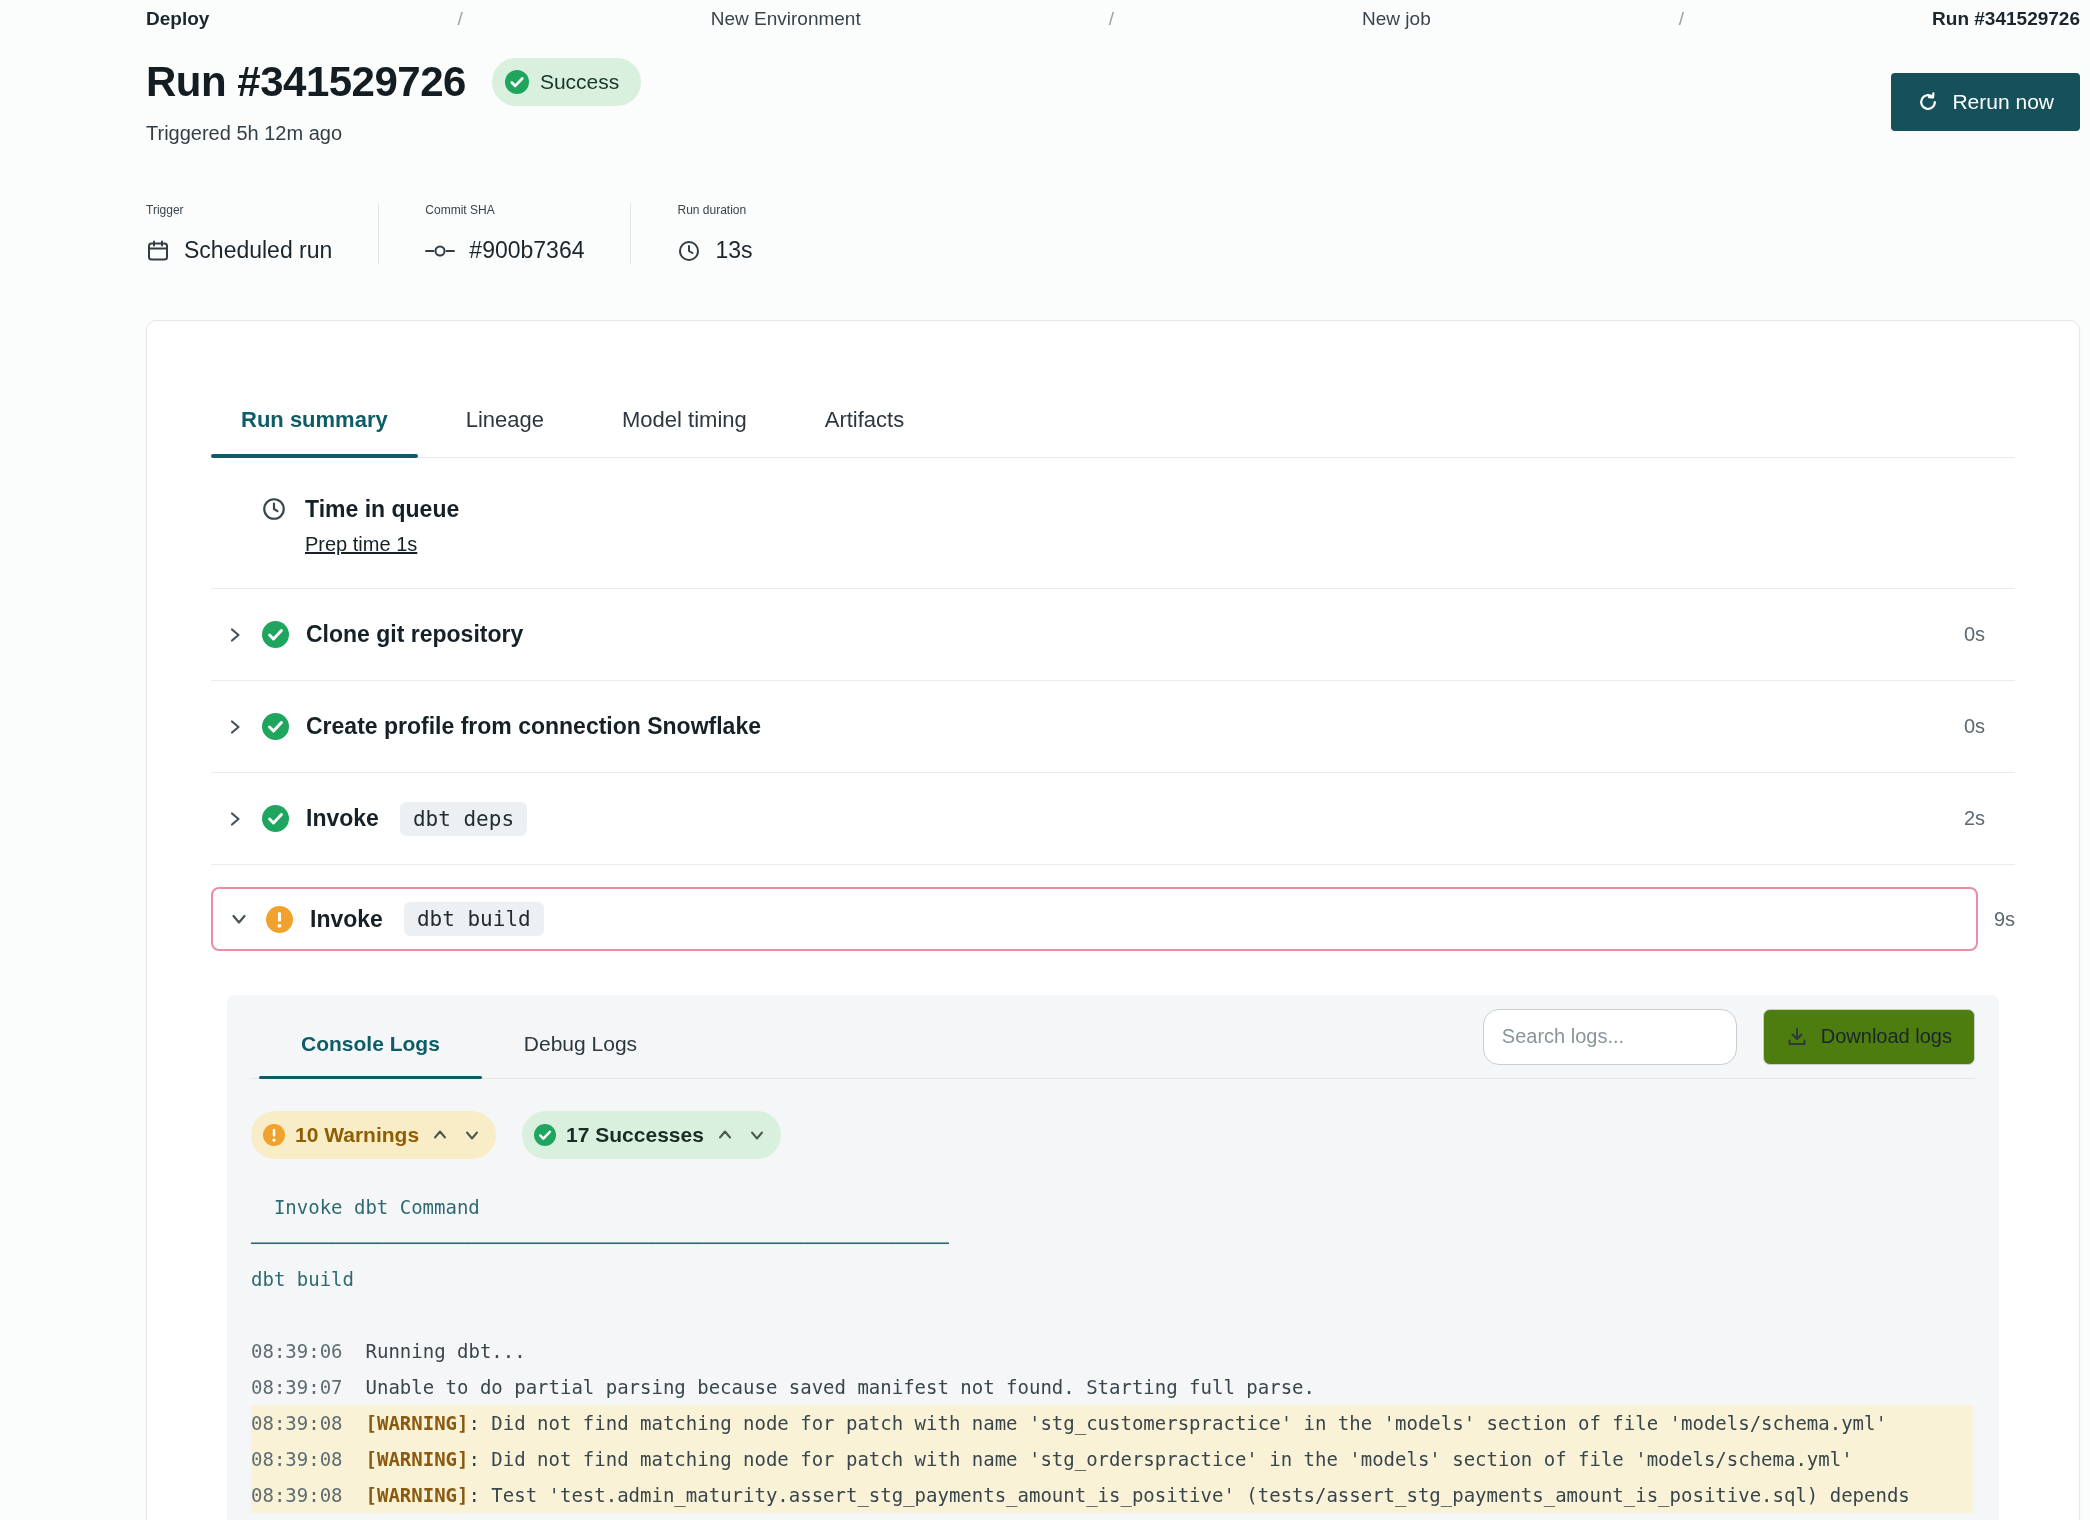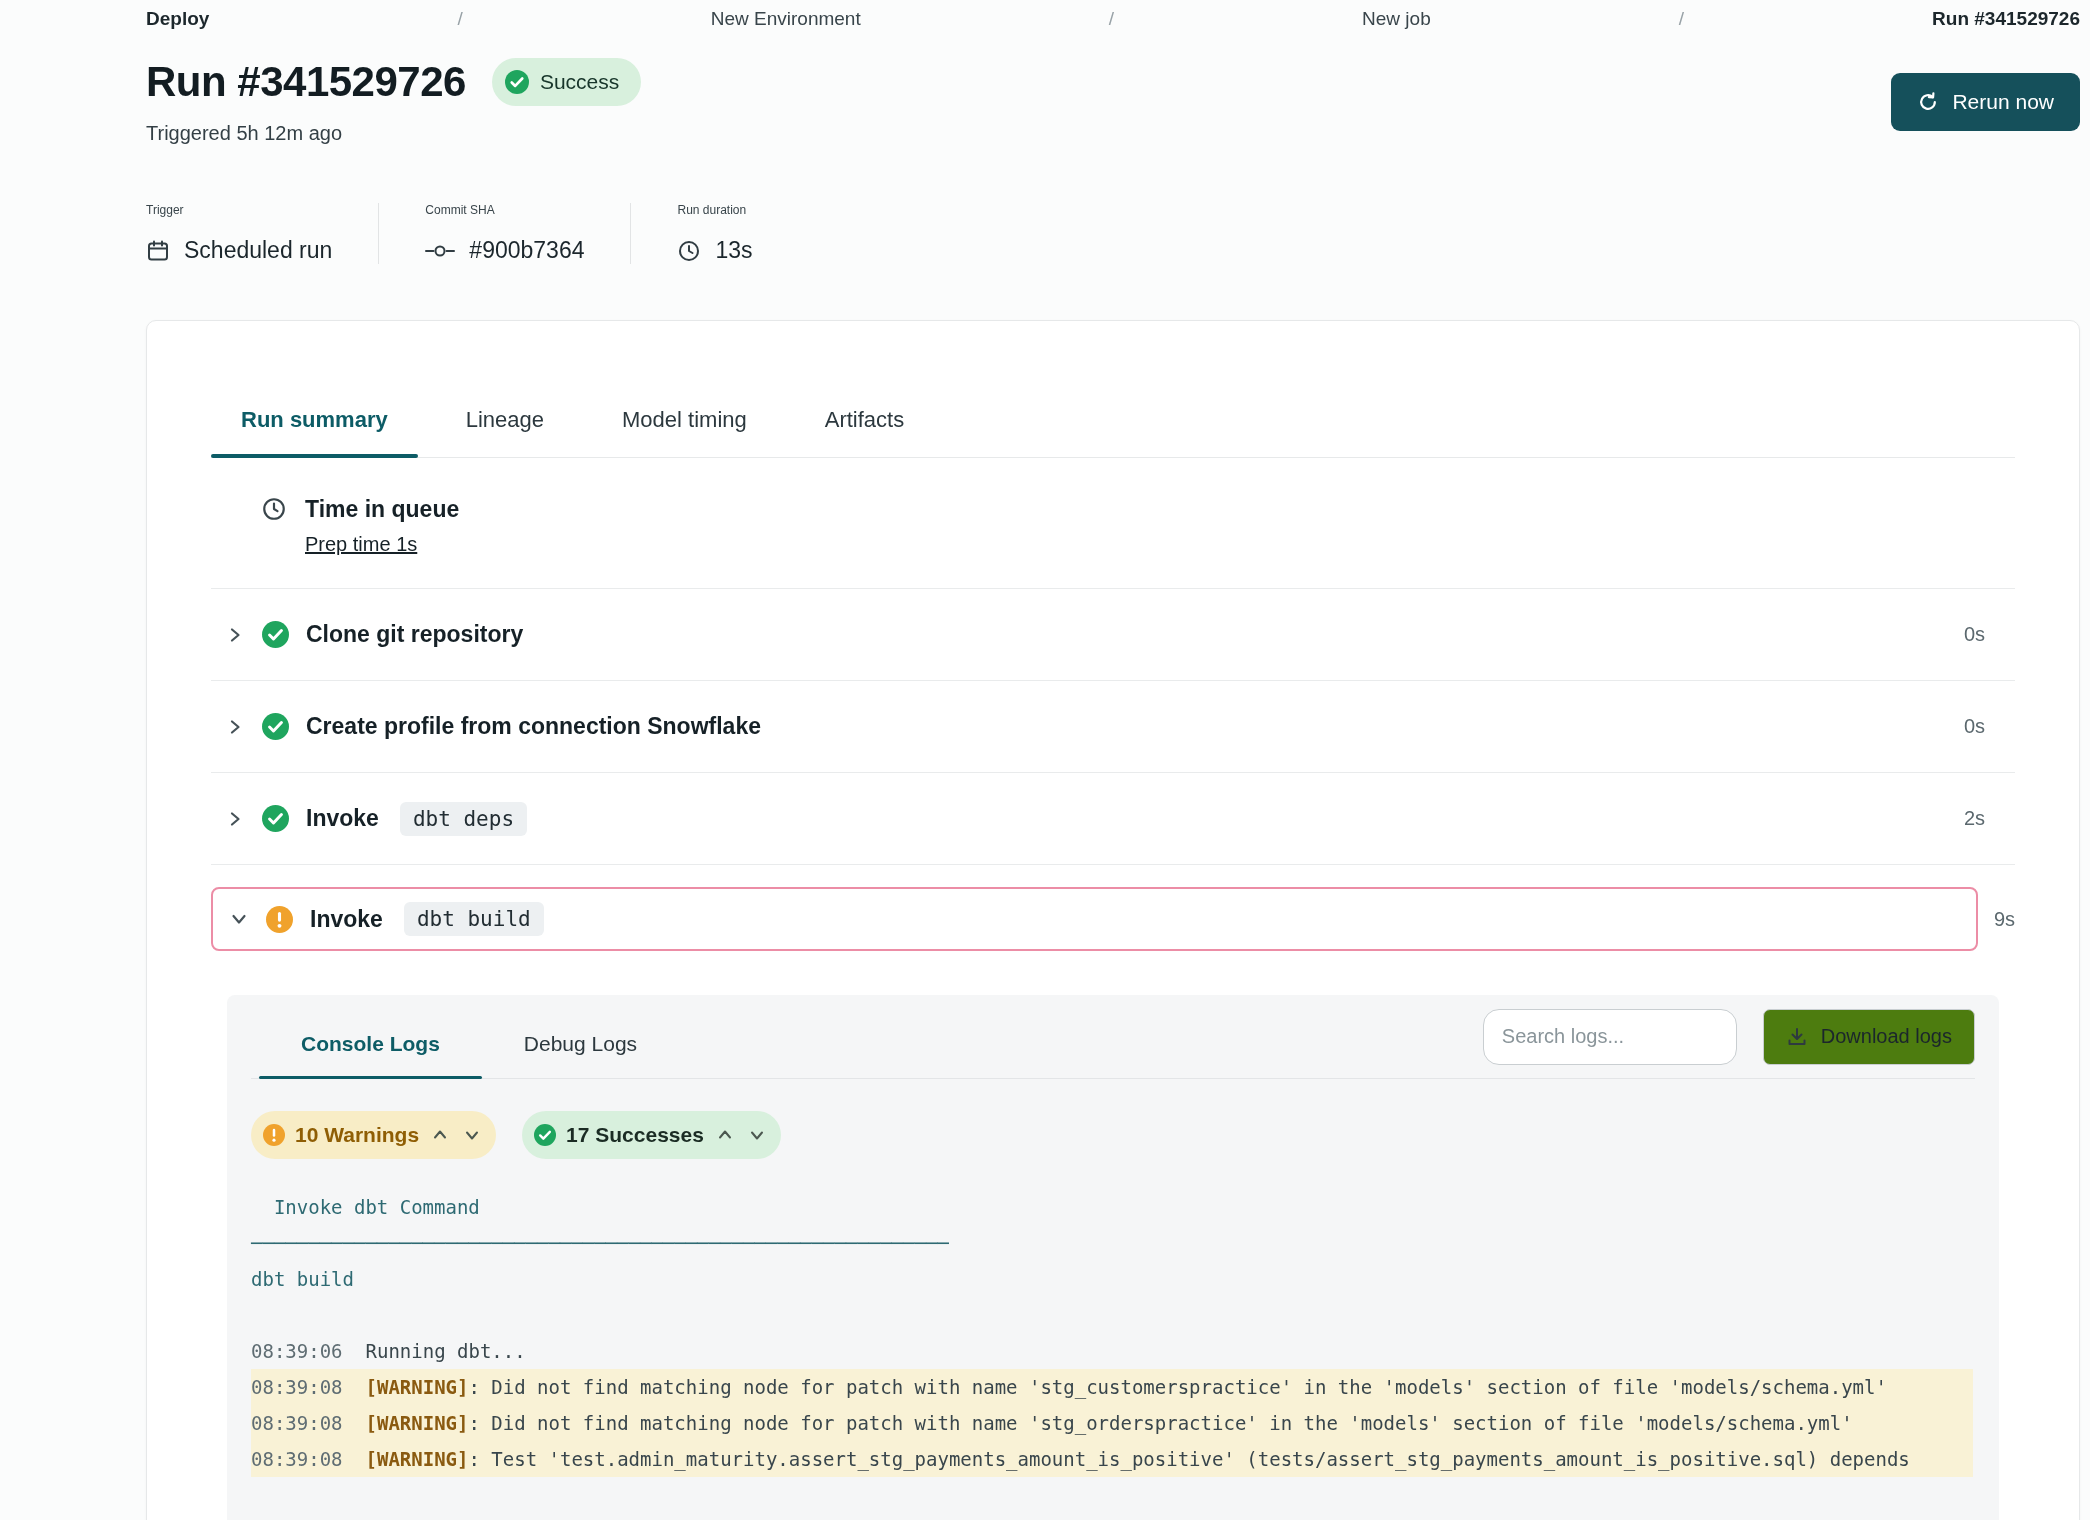"Rerun now" .rerun-btn { border-radius: 9px -> 4px }
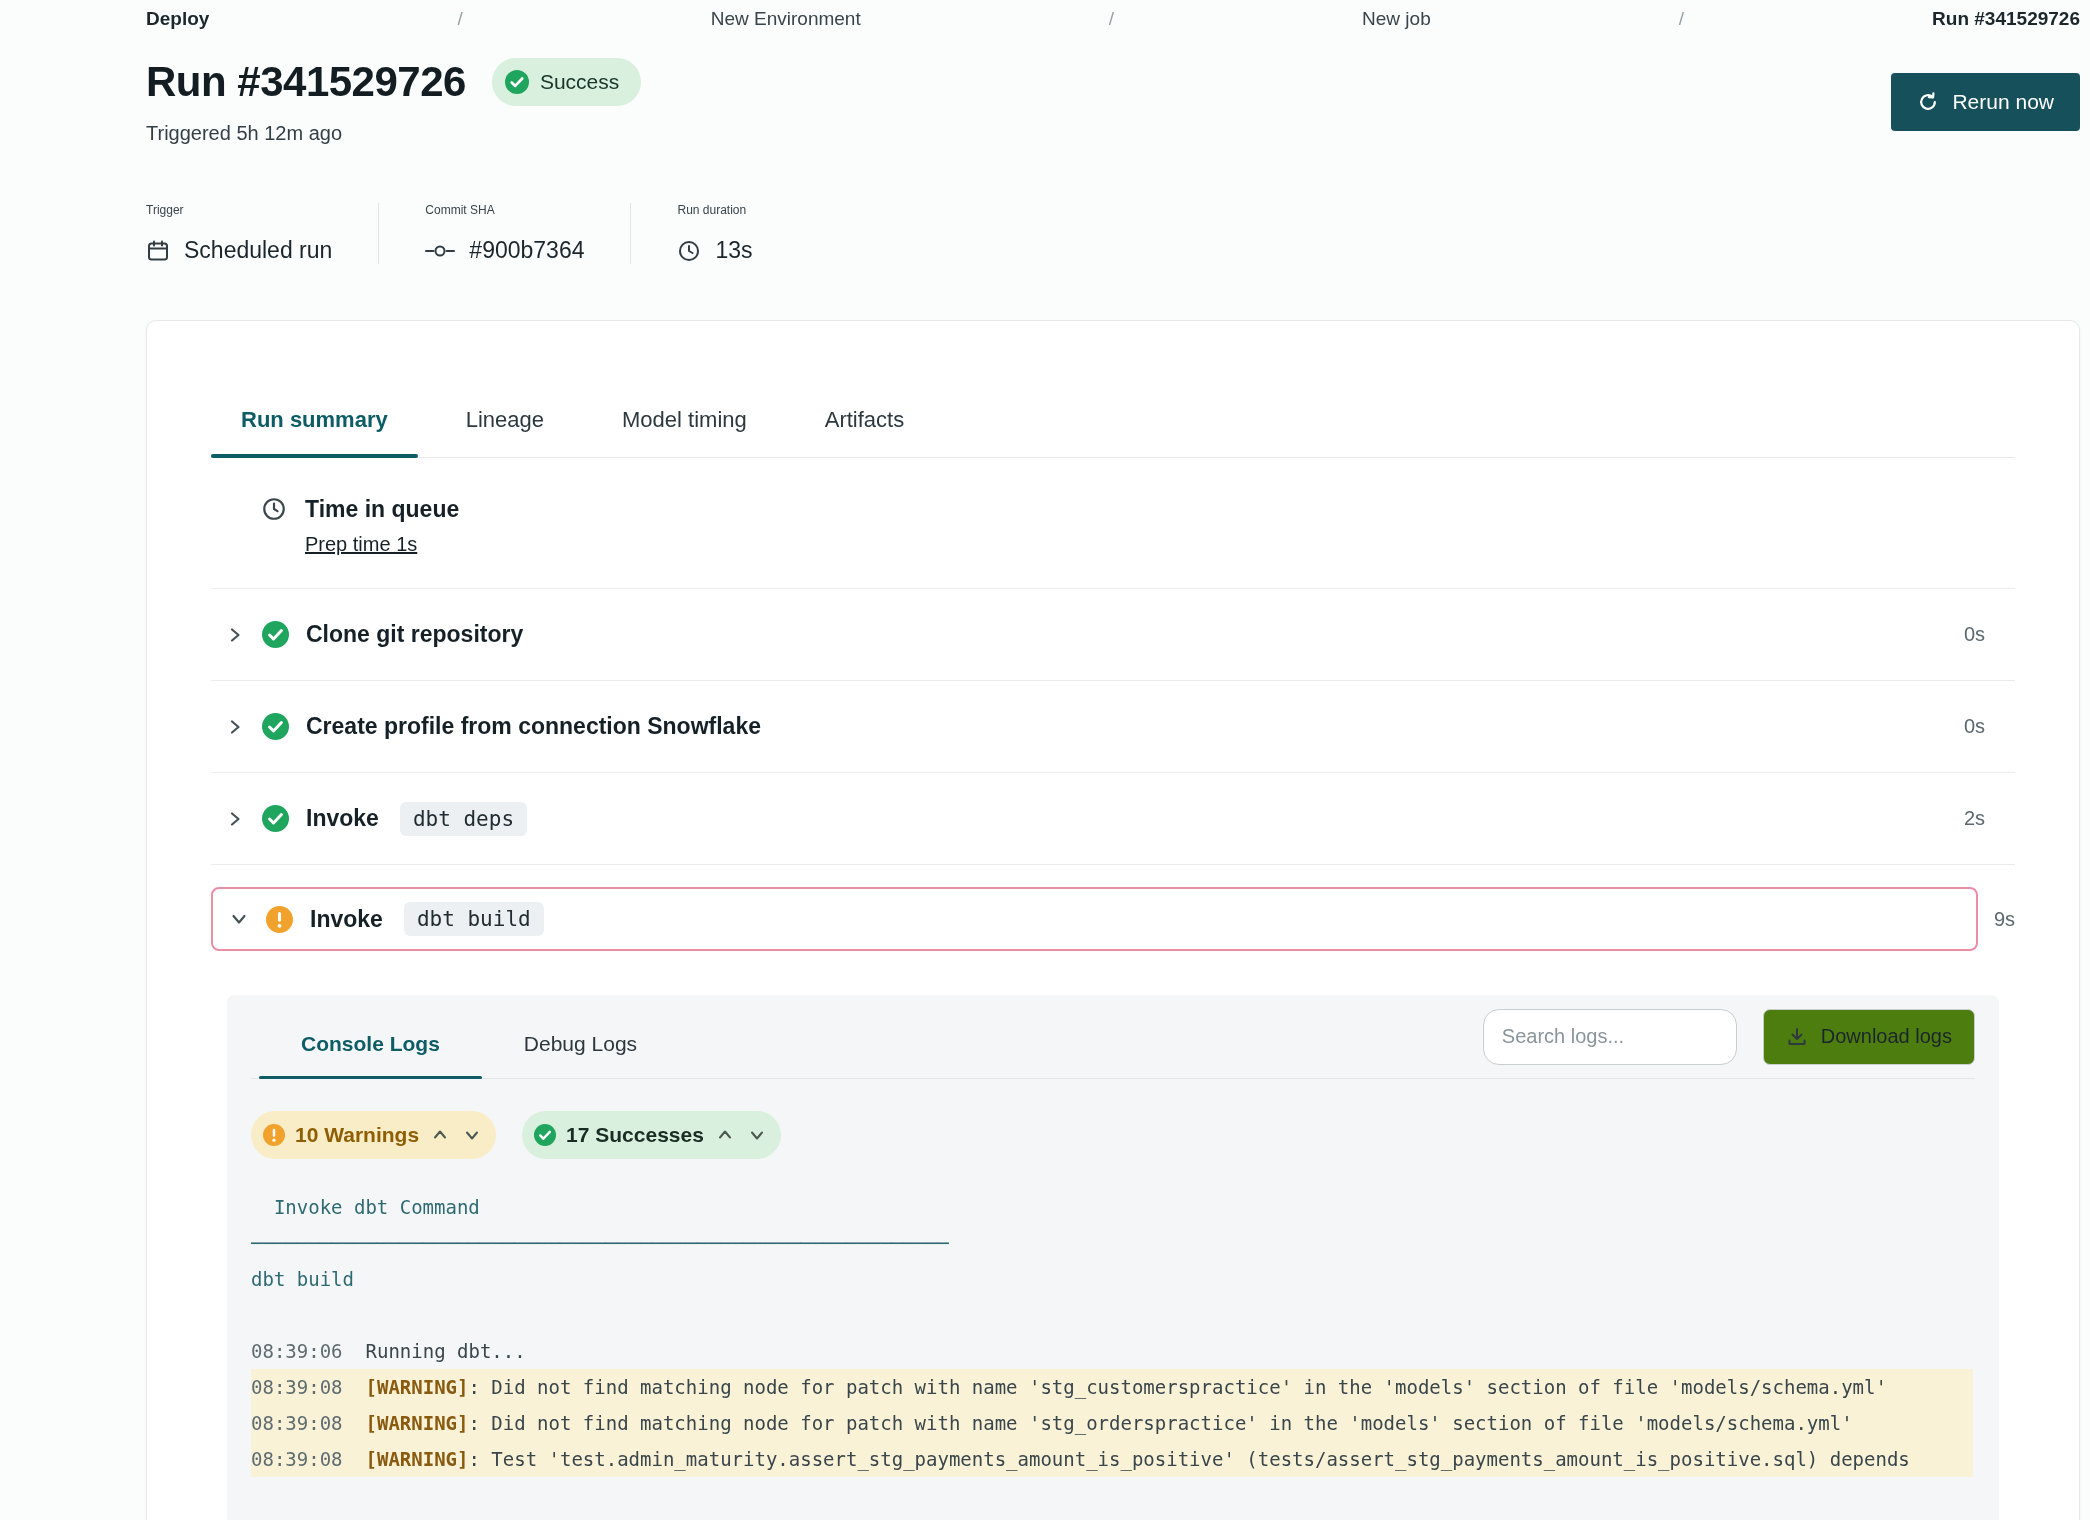"08:39:07 Unable to do partial" div.ln { html: none -> <div><span>08:39:07</span><span>Unable to do partial parsing because saved manifest not found. Starting full parse.</span></div> }
